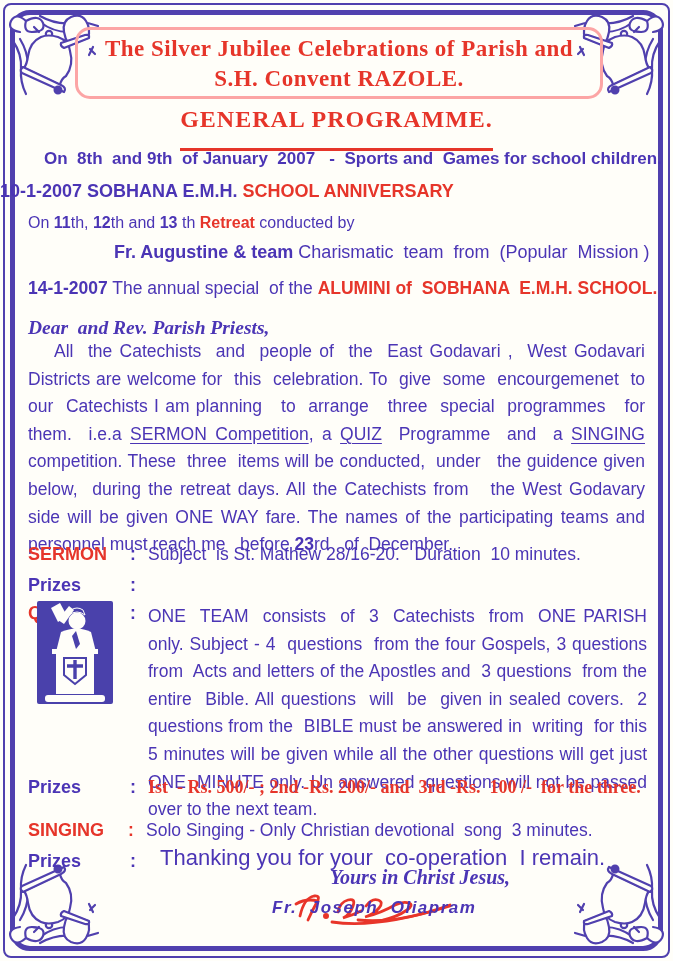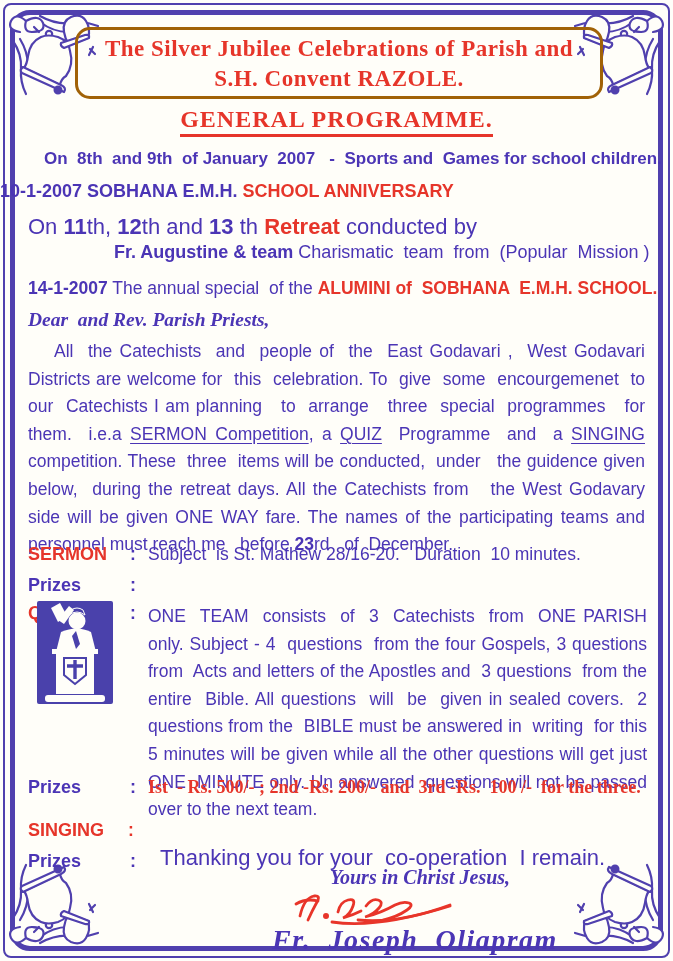"The Silver Jubilee Celebrations of" .title-box { border: 3px solid #a16207 -> 3px solid #fca5a5 }
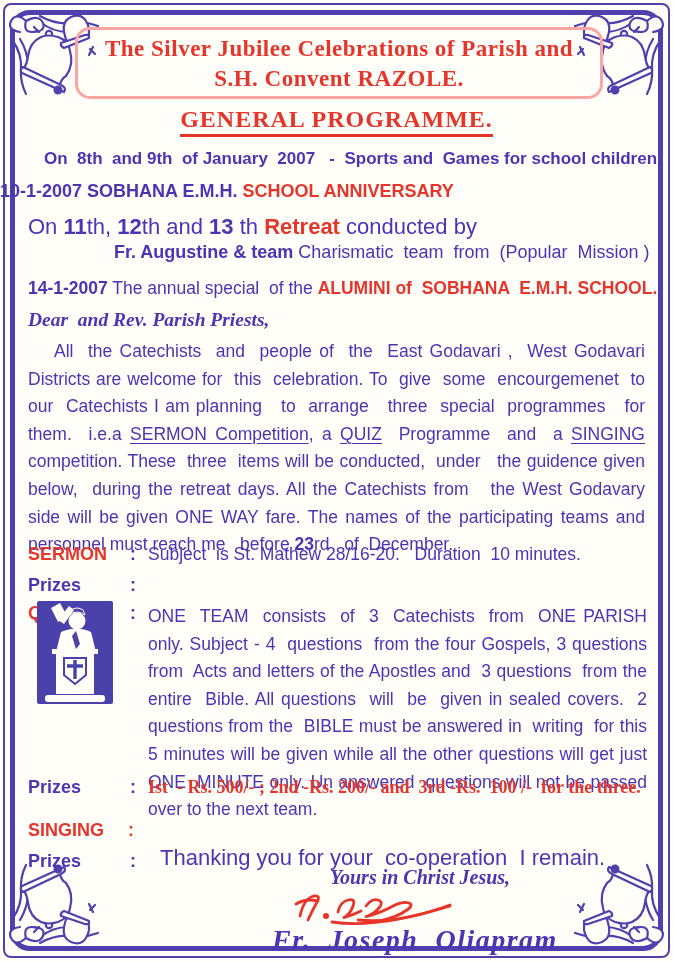"GENERAL PROGRAMME." .prog-heading .inner { padding-bottom: 1px -> 15px }
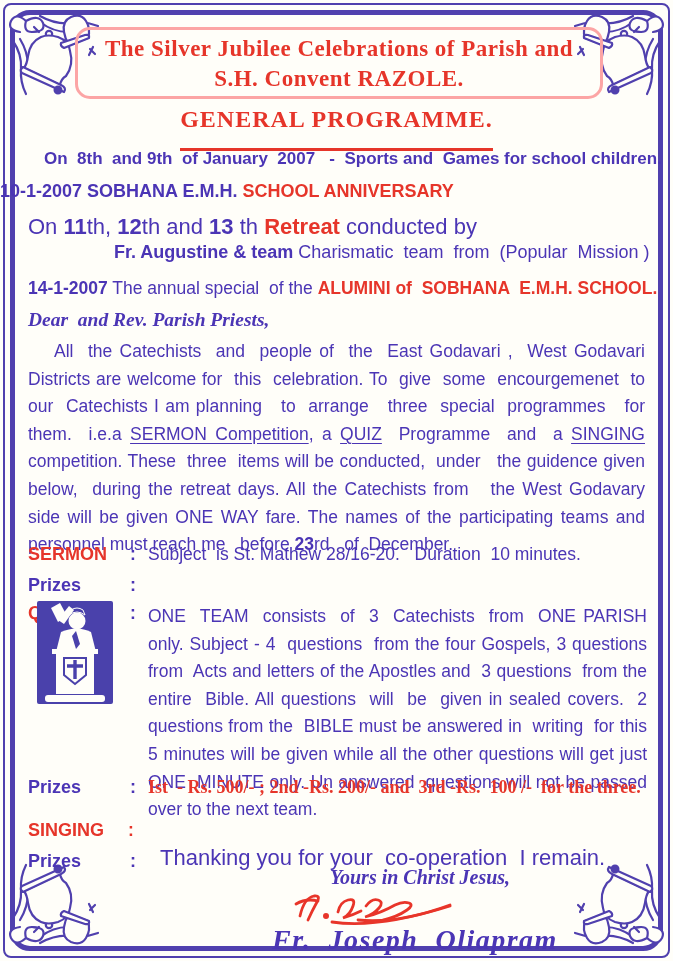"On 11th, 12th and 13" .s3 { font-size: 22px -> 16px }
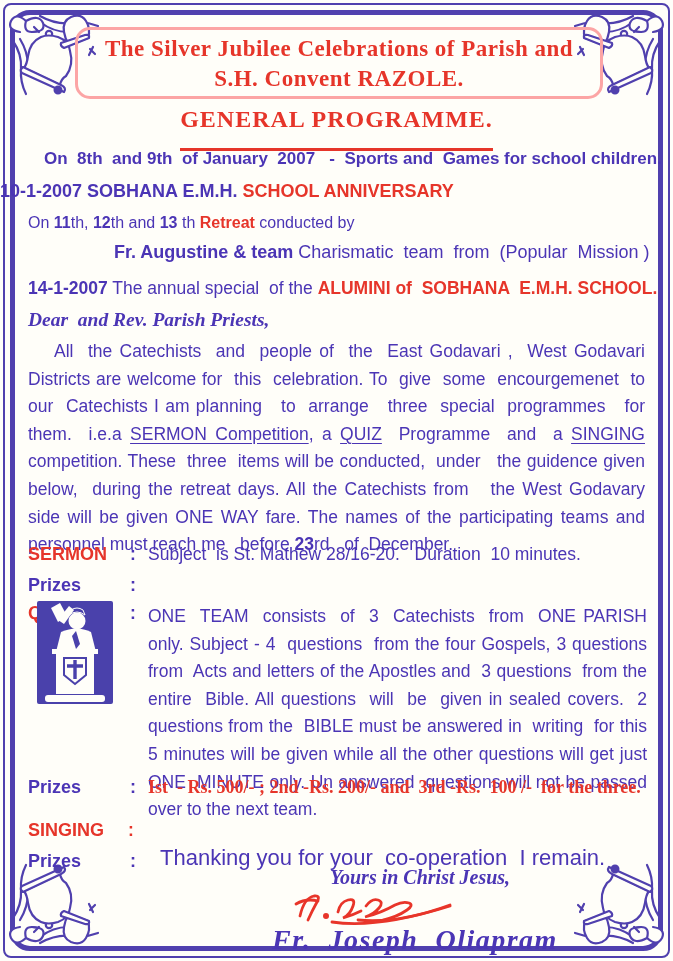"Dear and Rev. Parish Priests," .salutation { top: 308px -> 316px }
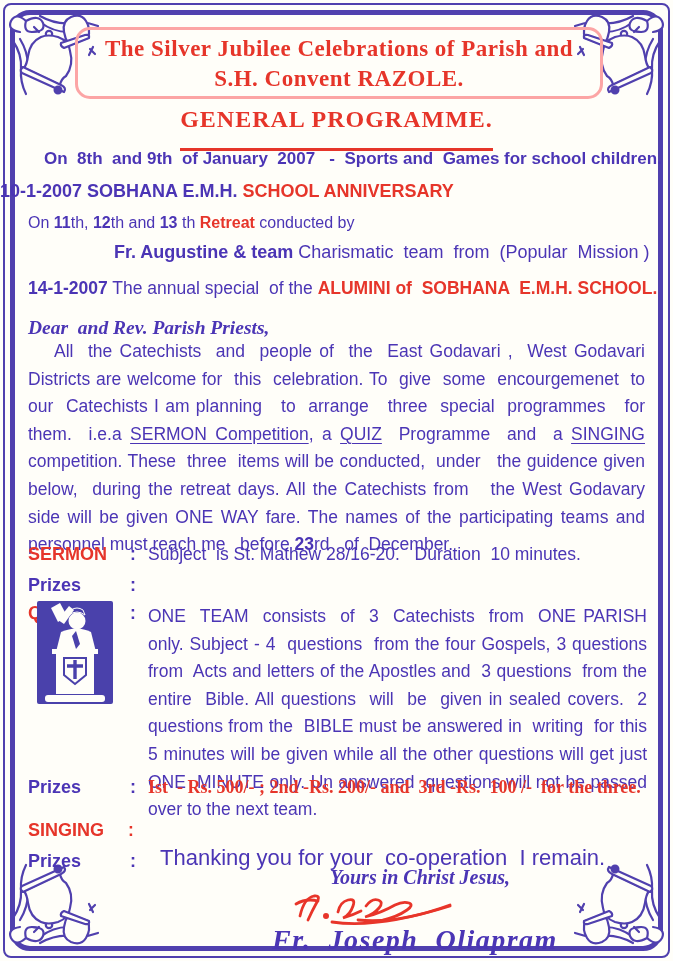"Solo Singing - Only Christian" span.cnt { html: none -> <span><span>Solo Singing - Only Christian devotional song 3 minutes.</span></span> }
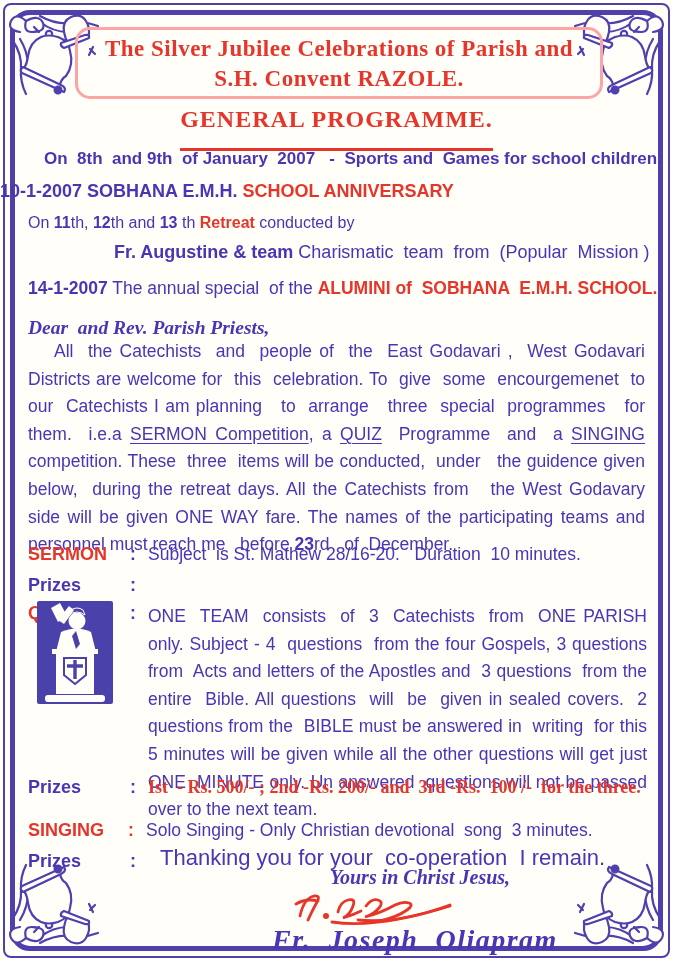"Fr. Joseph Oliapram" .signed-name { font-family: Liberation Serif, serif -> Liberation Sans, sans-serif; font-size: 28px -> 17px; top: 924px -> 898px }
